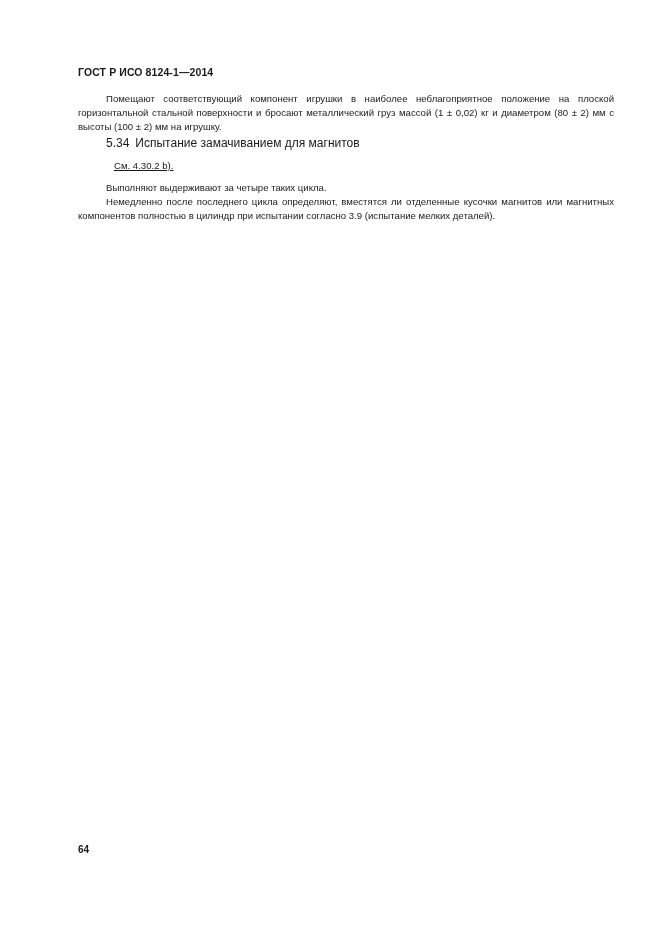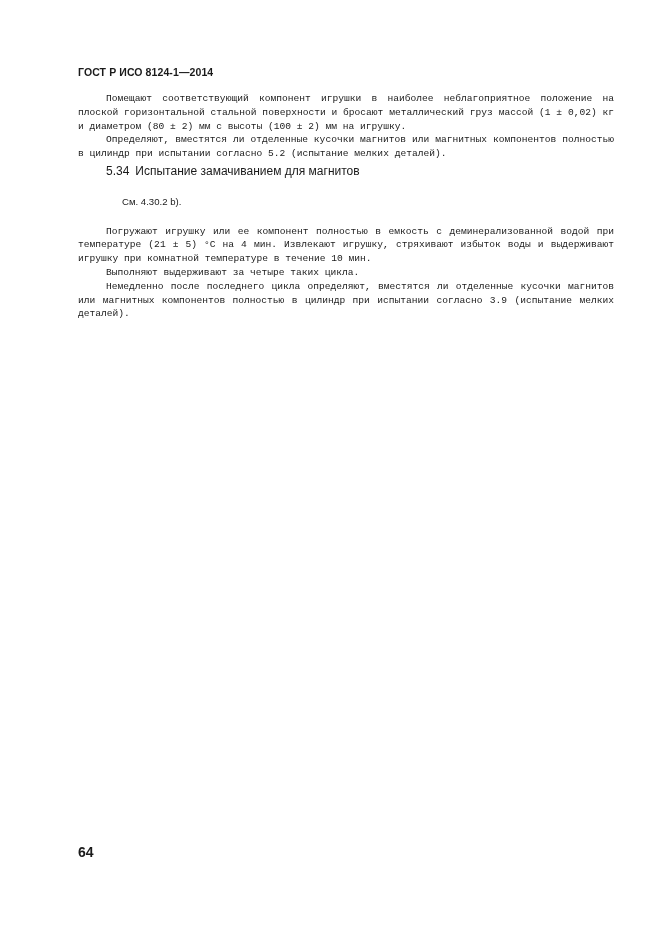"Помещают соответствующий компонент" .p { font-family: Liberation Mono, monospace -> none }
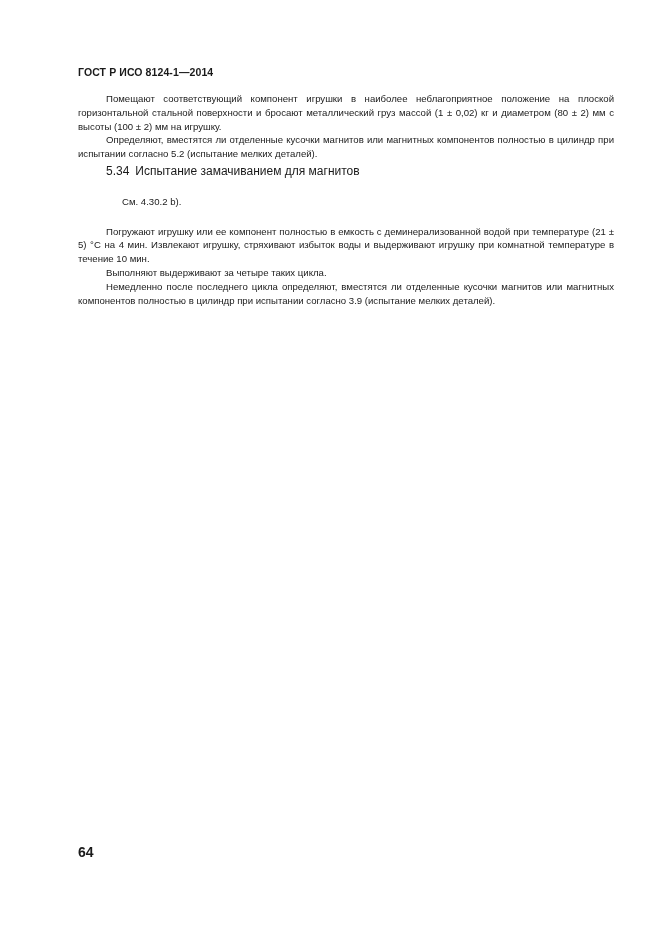"Определяют, вместятся ли отделенные" p.p { html: <p>Определяют, вместятся ли отделенные кусочки магнитов или магнитных компонентов полностью в цилиндр при испытании согласно 5.2 (испытание мелких деталей).</p> -> none }
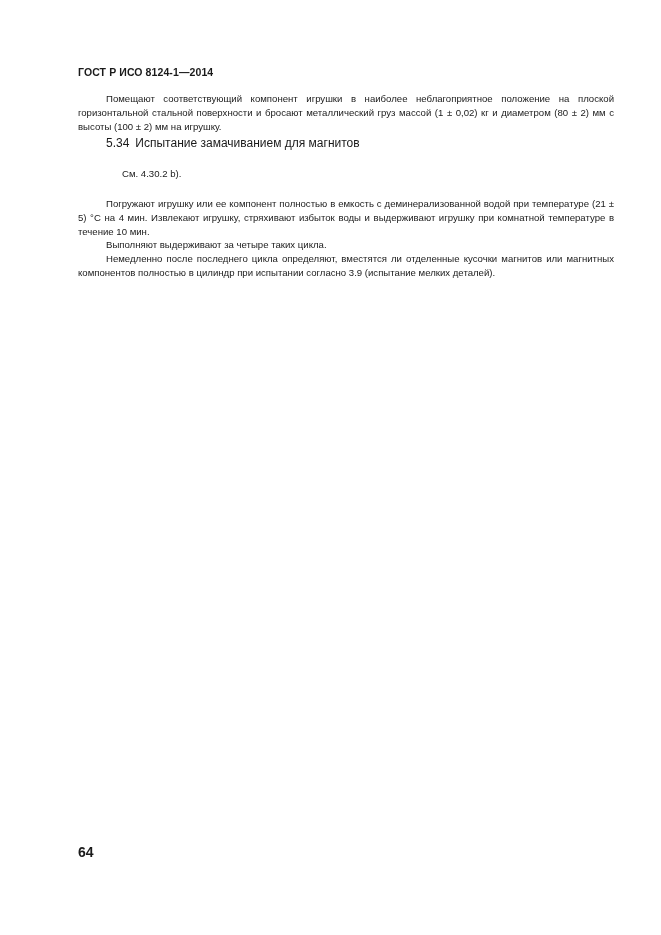"См. 4.30.2 b)." .ref { margin: 16px -> 8px; text-decoration: none -> underline }
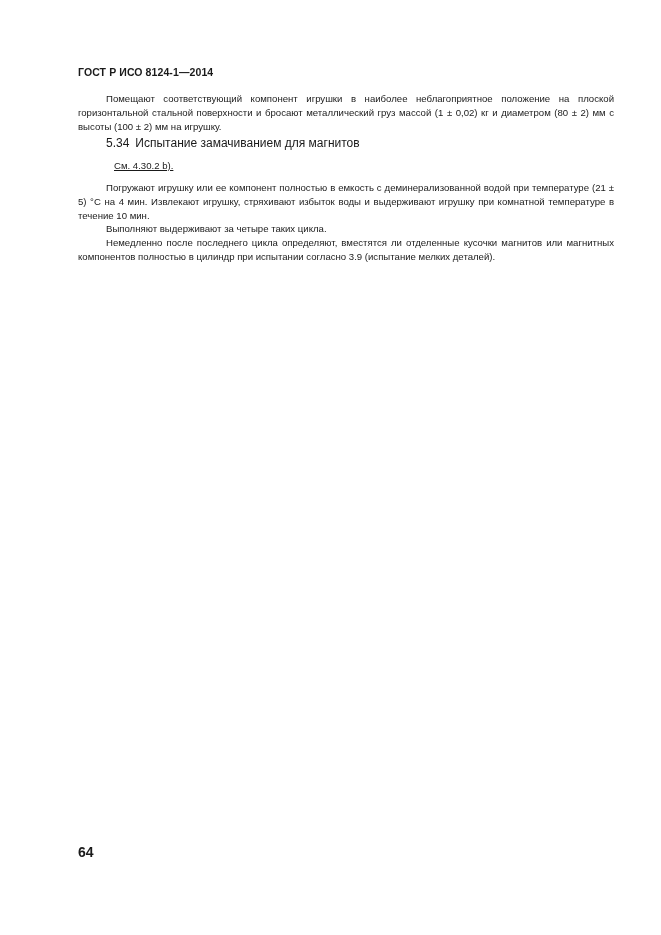"Погружают игрушку или ее компонент" p.p { html: <p>Погружают игрушку или ее компонент полностью в емкость с деминерализованной водой при температуре (21 ± 5) °С на 4 мин. Извлекают игрушку, стряхивают избыток воды и выдерживают игрушку при комнатной температуре в течение 10 мин.</p> -> none }
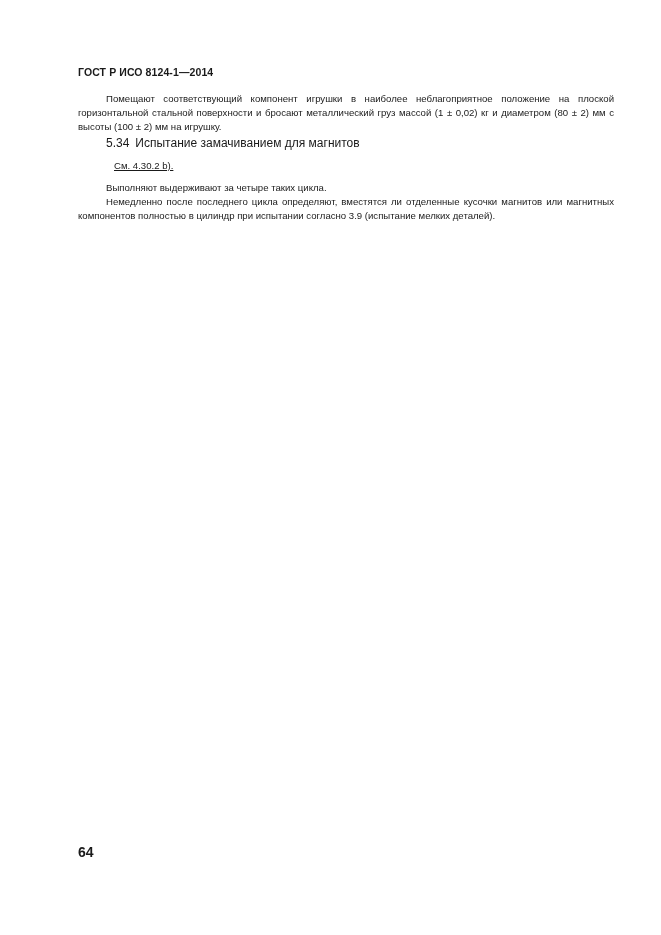"64" .pagenum { font-size: 14px -> 10px }
